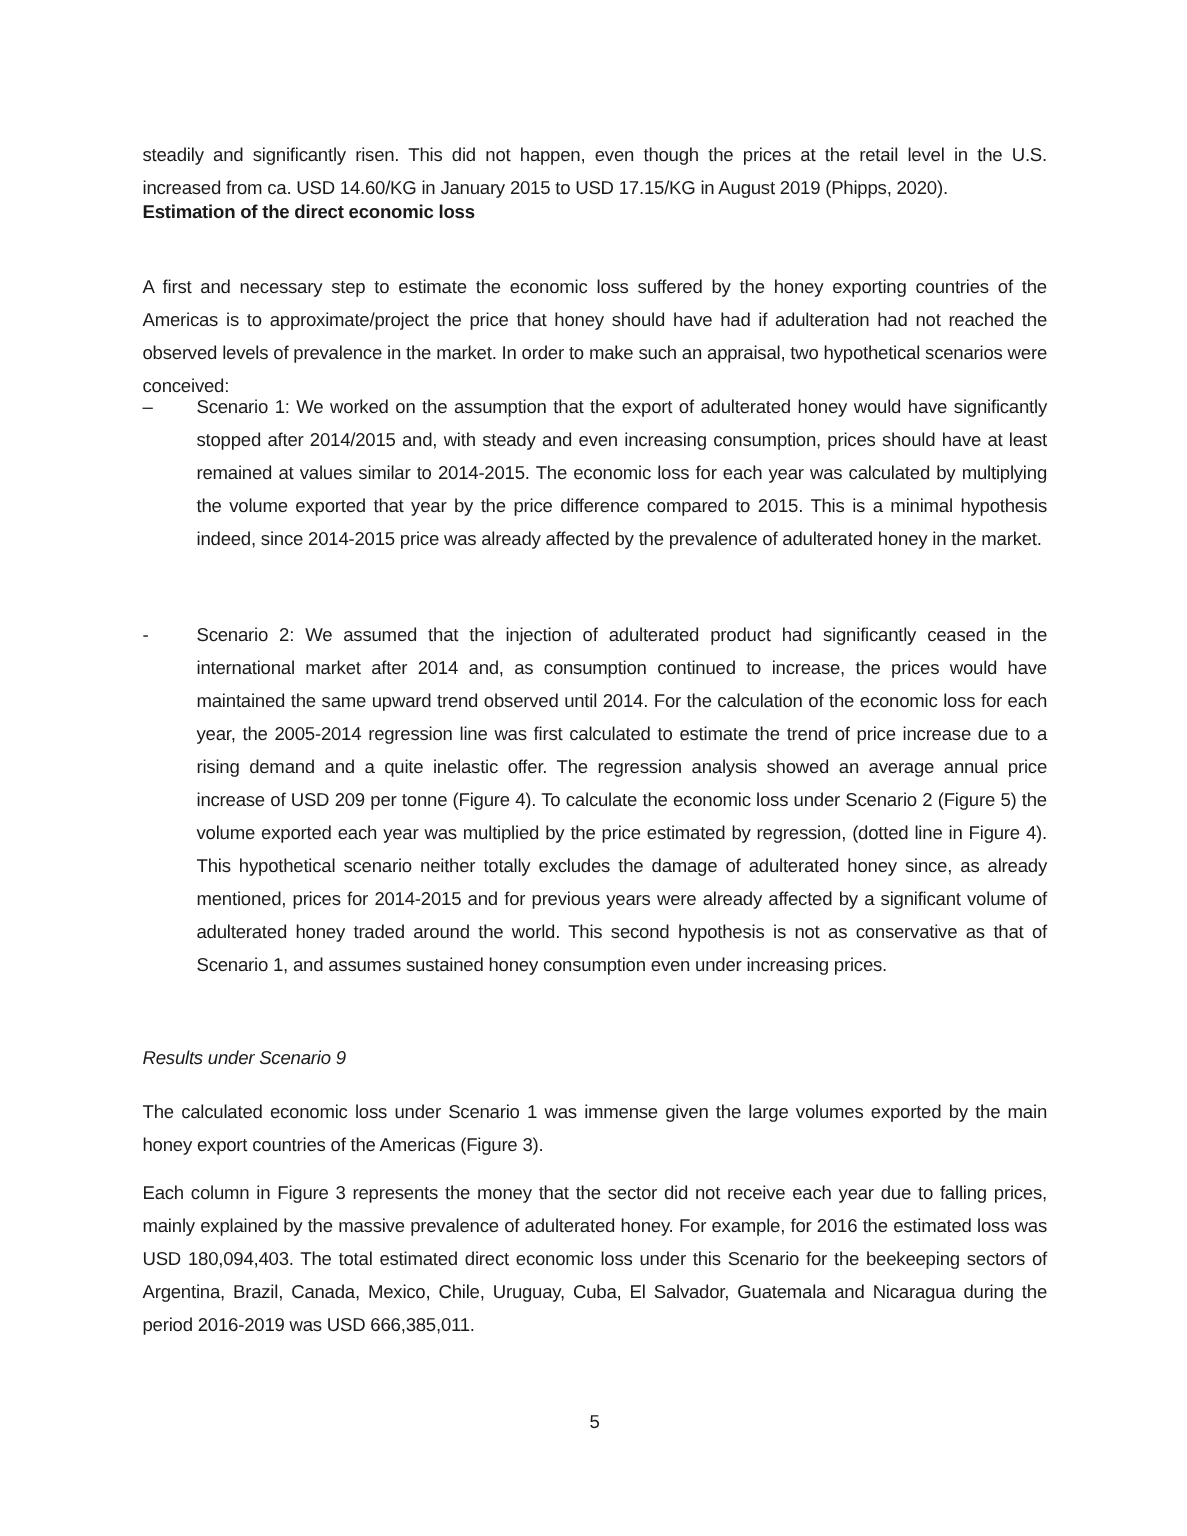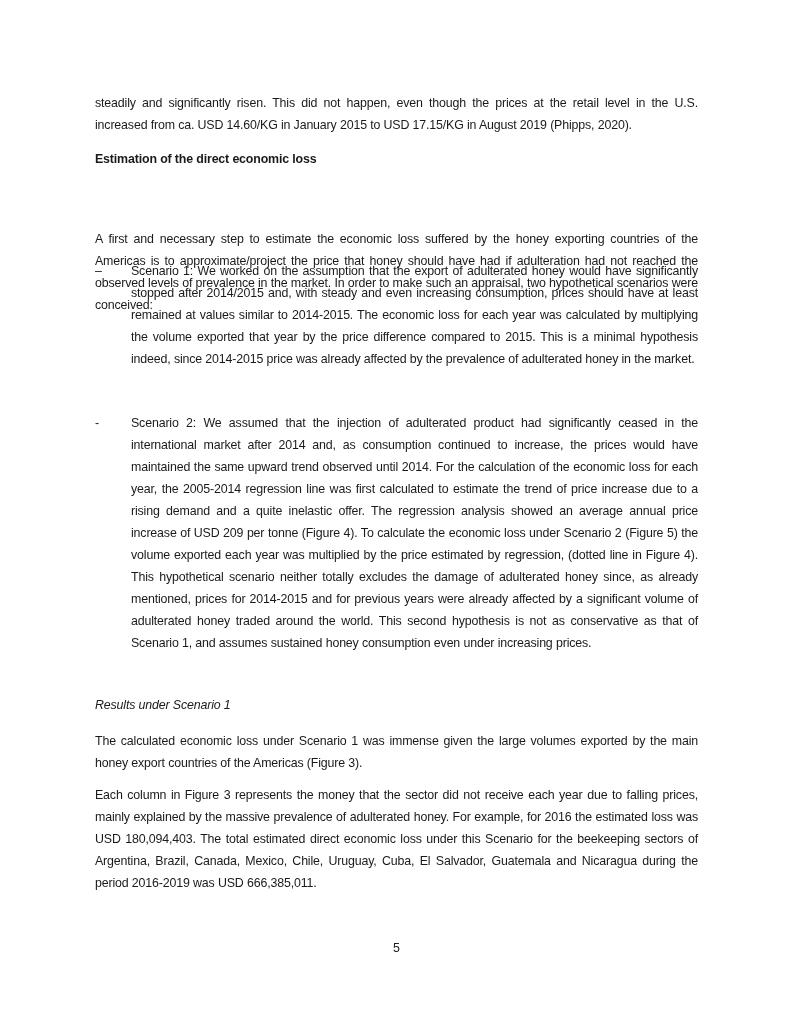"Estimation of the direct economic" div.p { top: 148px -> 130px }
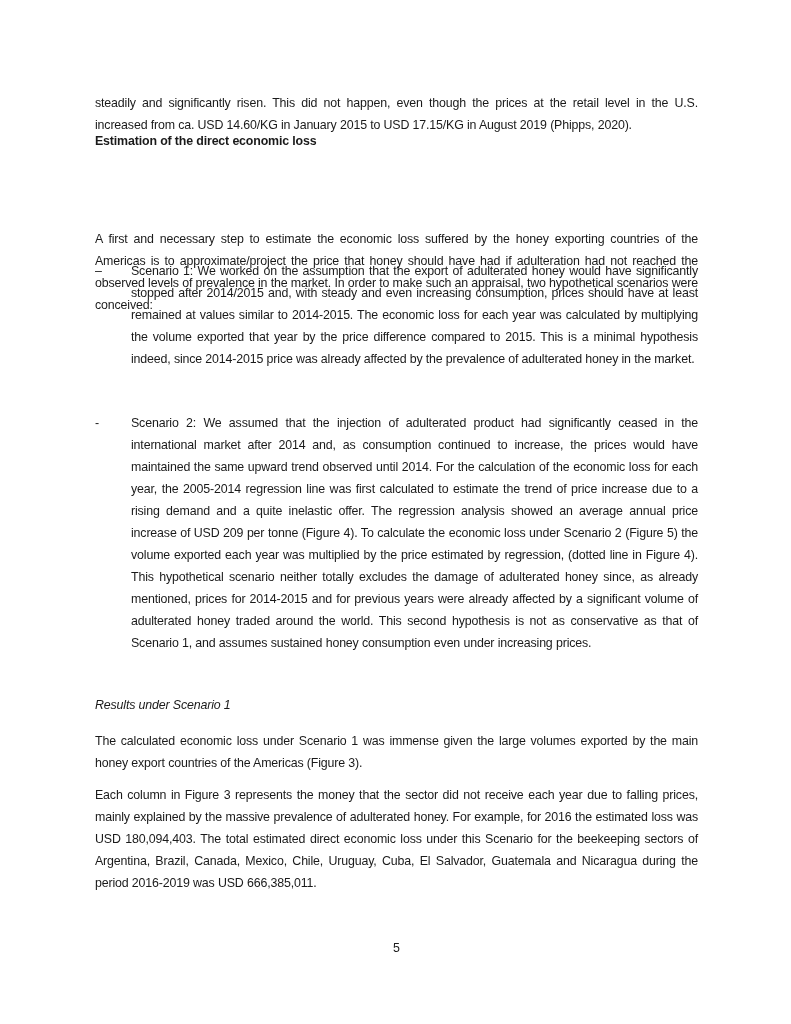"A first and necessary step" div.p { margin-top: 48px -> none }
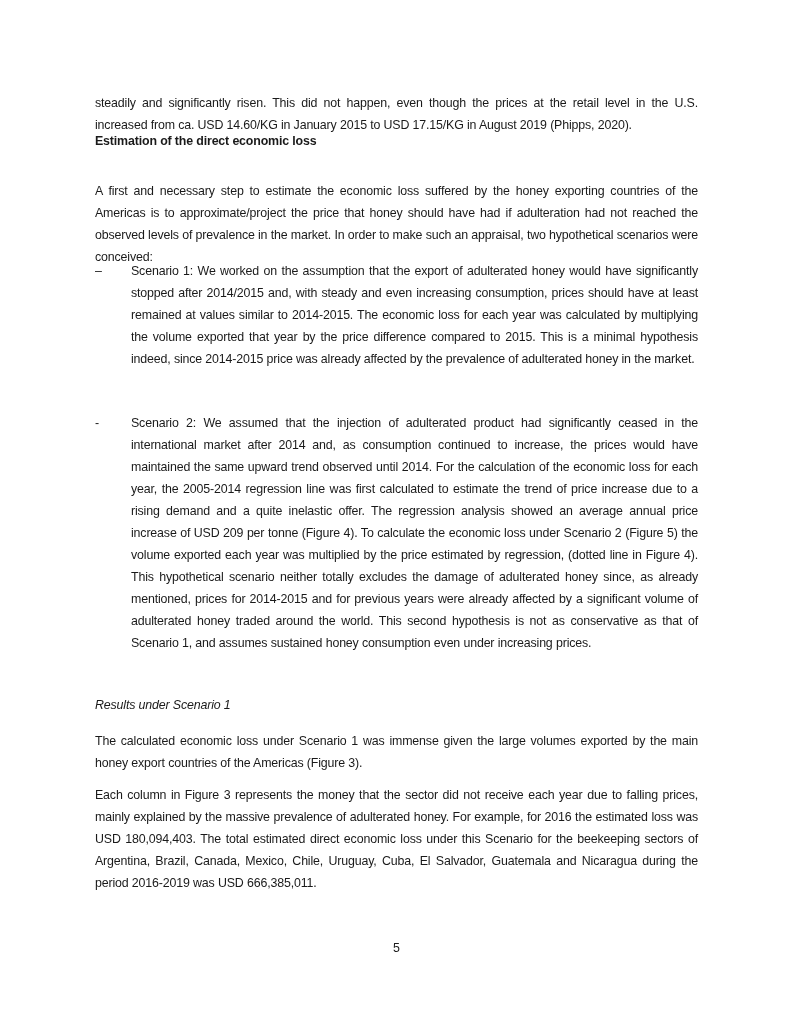"Results under Scenario 1" div.p { text: 1 -> 9 }
